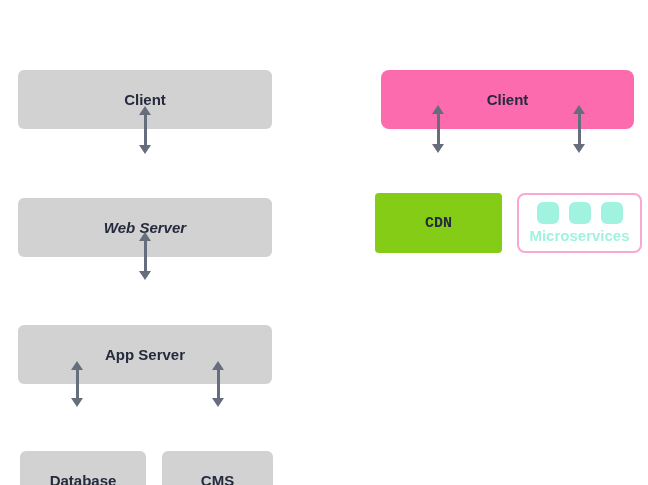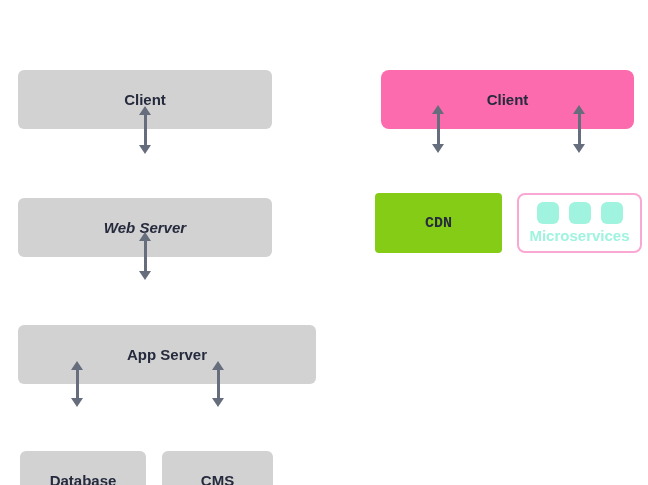"App Server" #n-app { width: 298px -> 254px }
